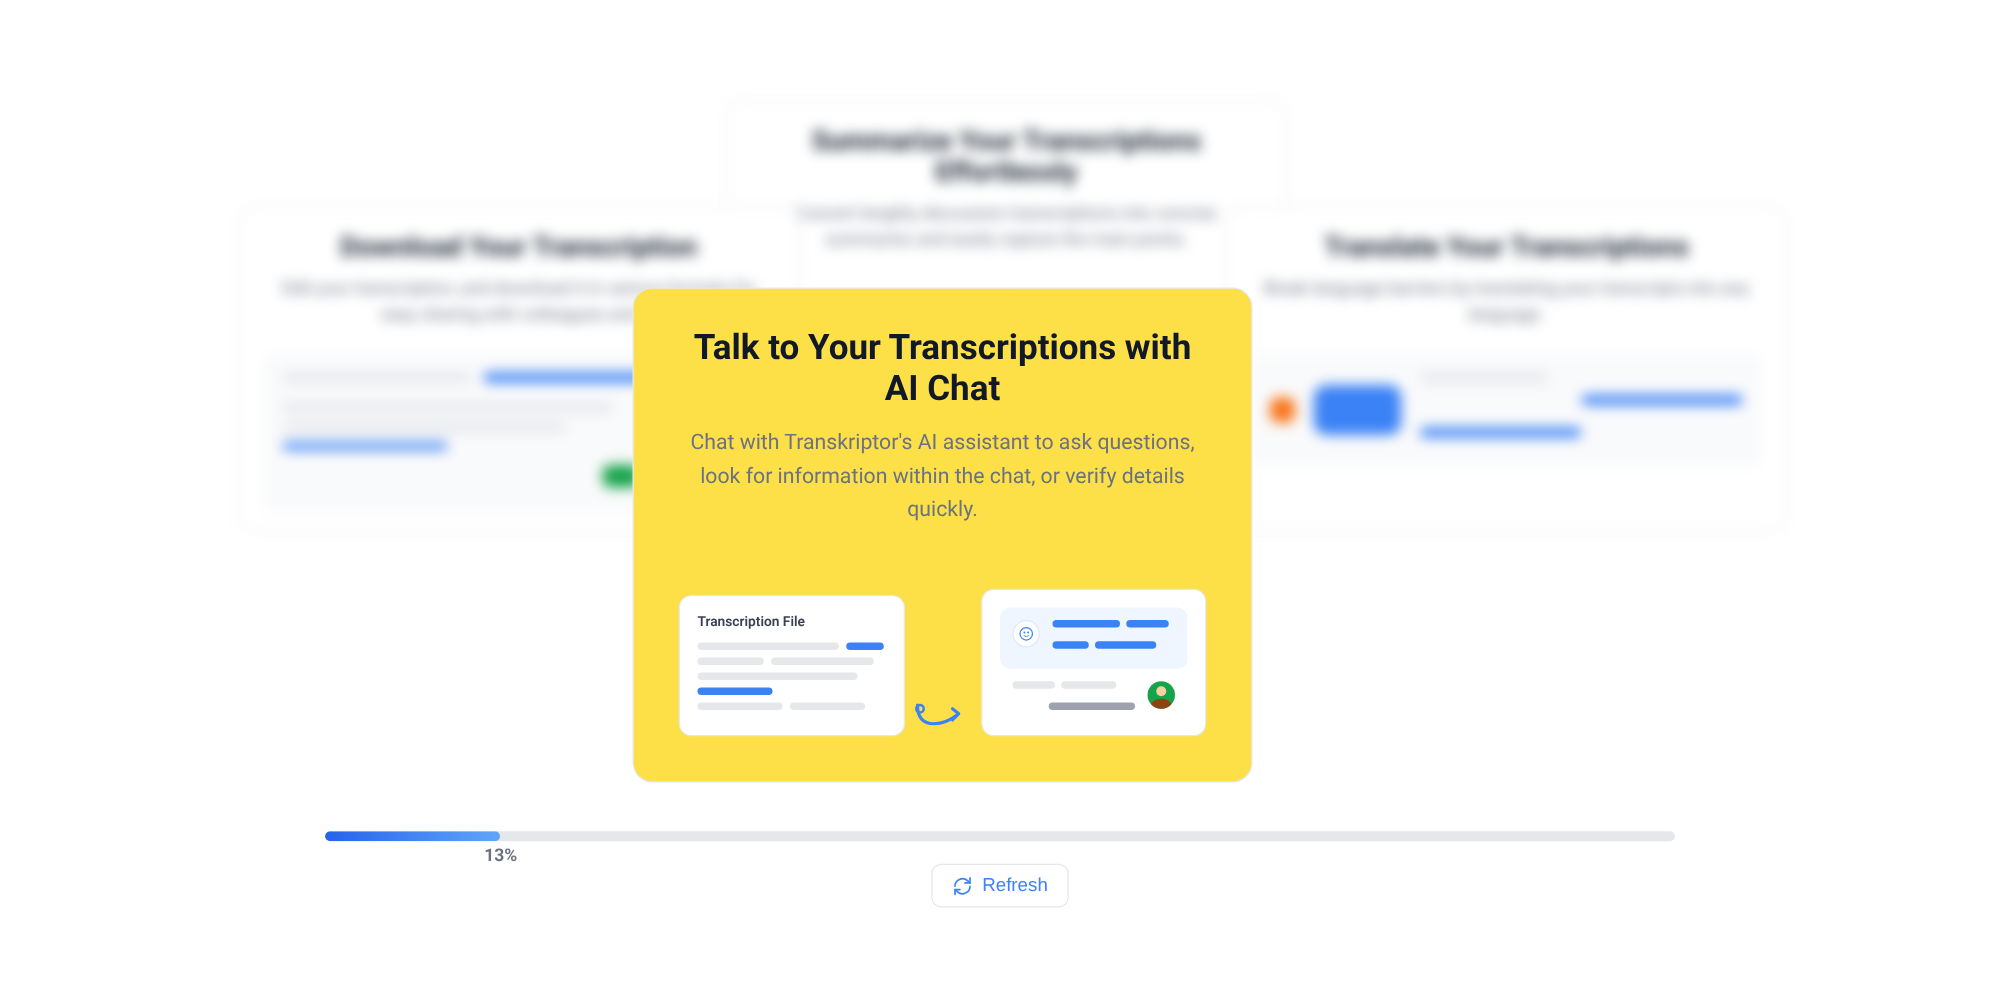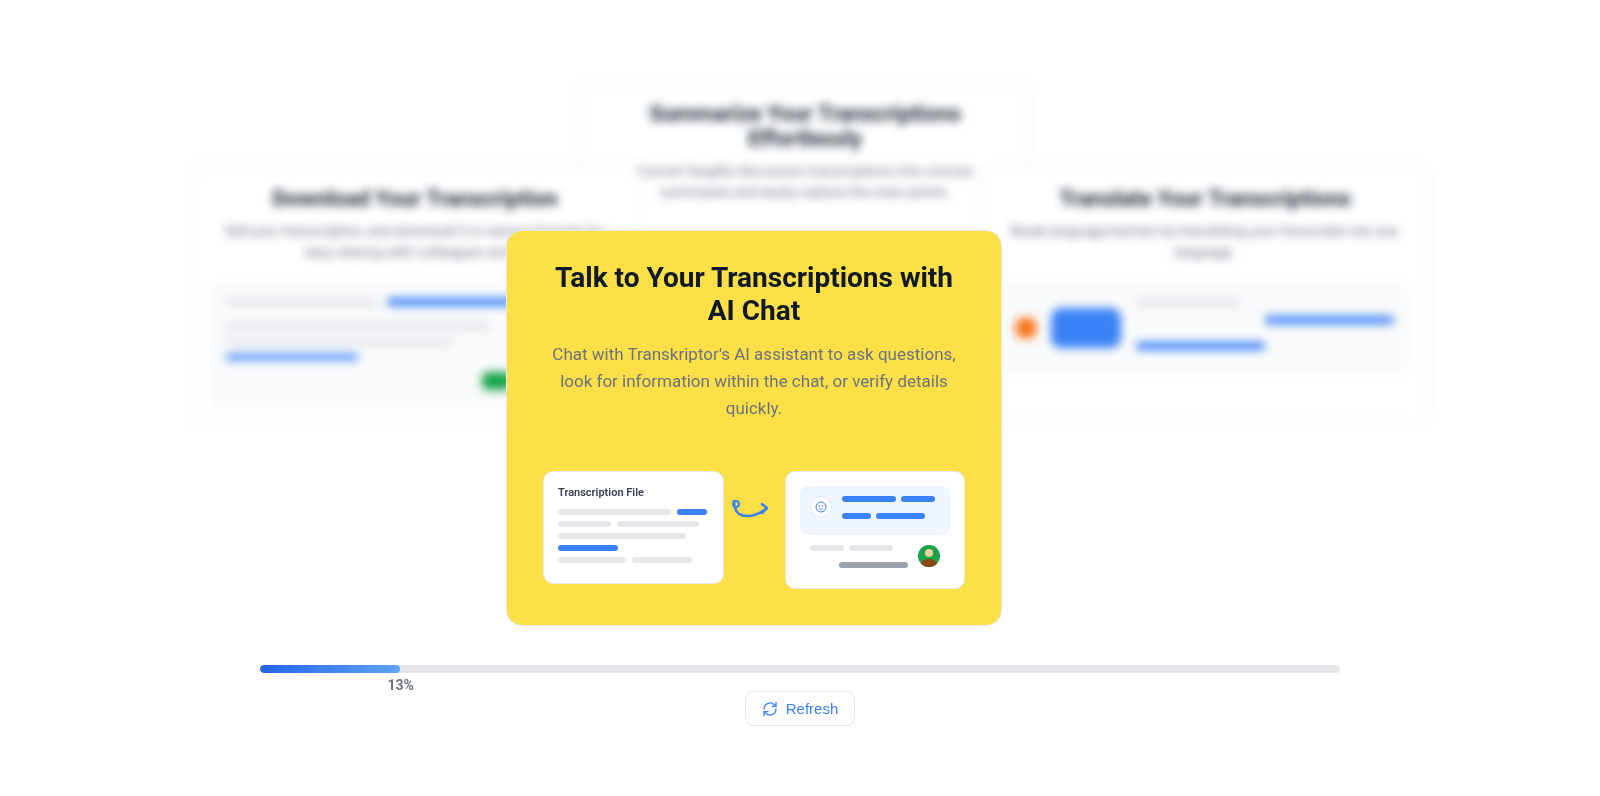"Transcription File" .illustration { align-items: flex-start -> flex-end }
